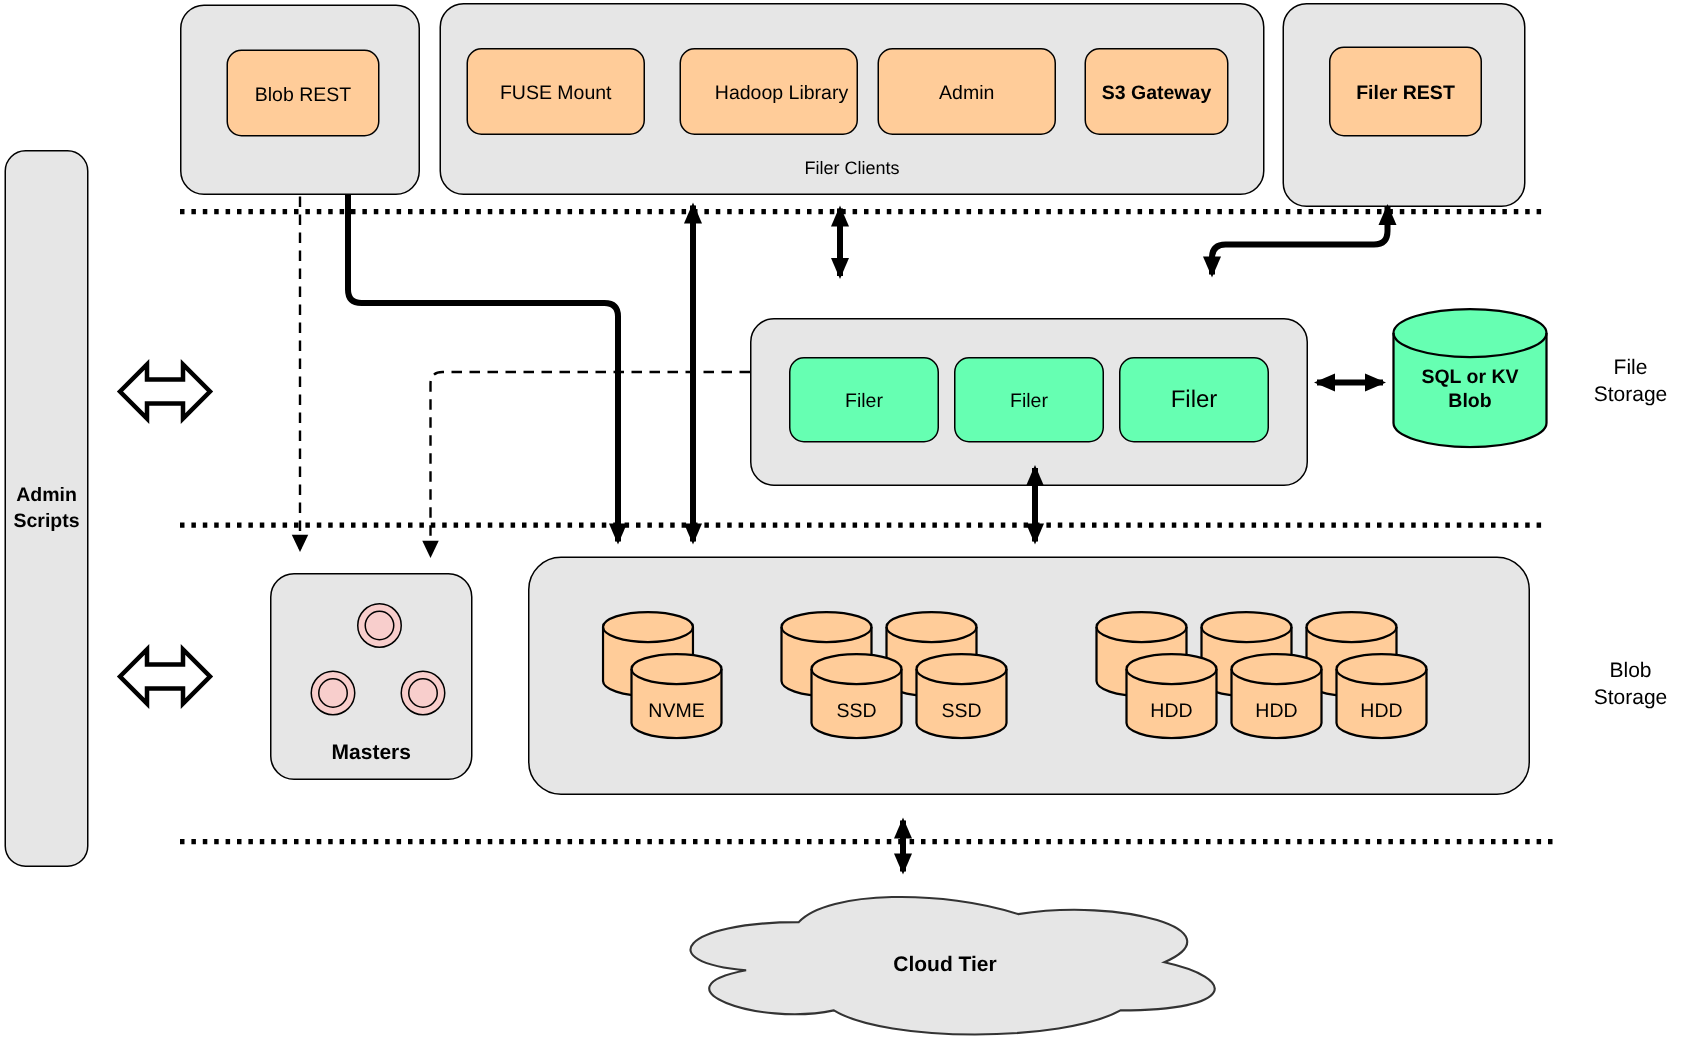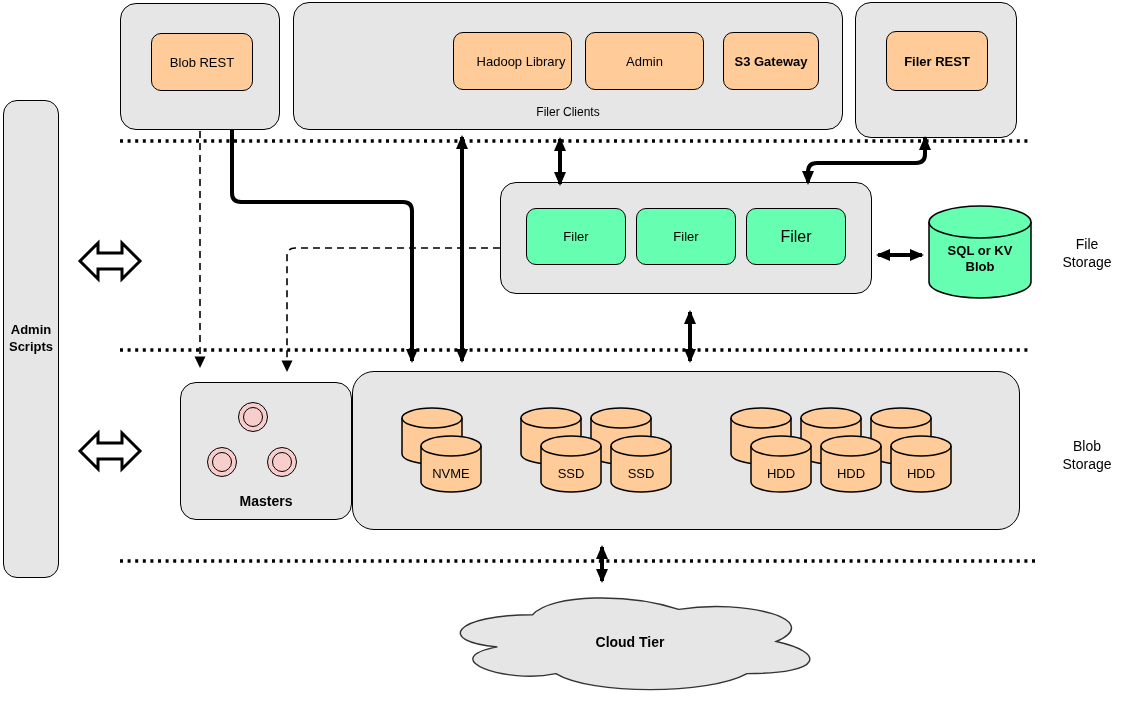"FUSE Mount" div.node { html: none -> <div>FUSE Mount</div> }
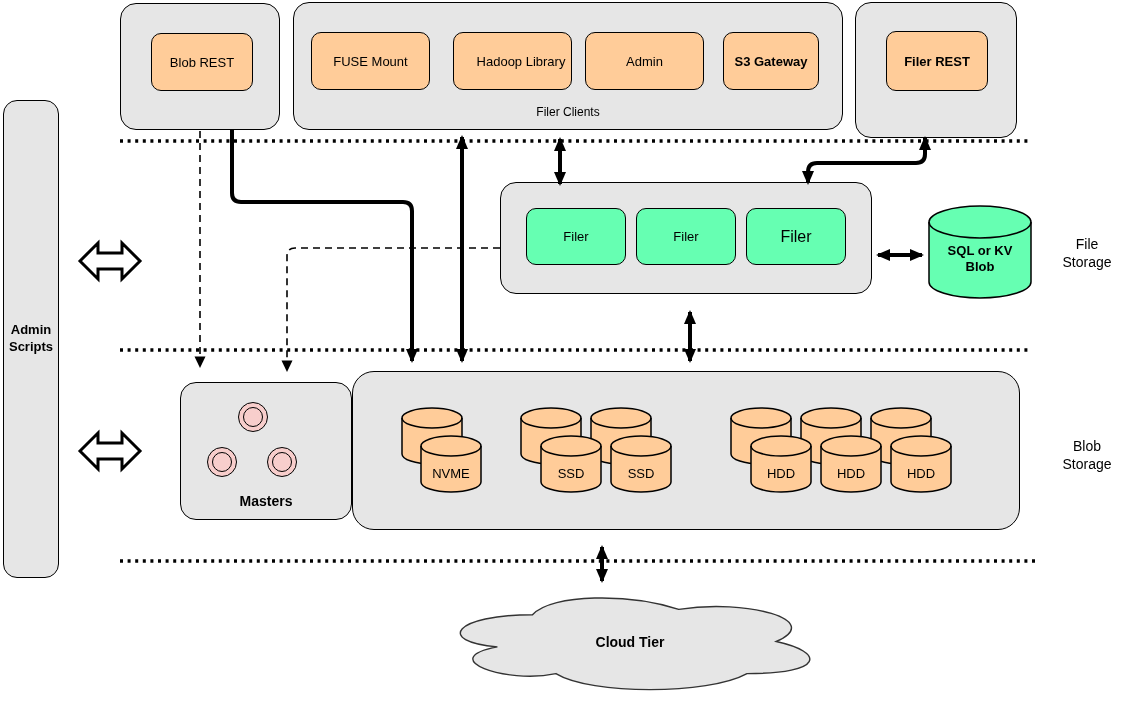"Filer" div.group { top: 182px -> 212px }
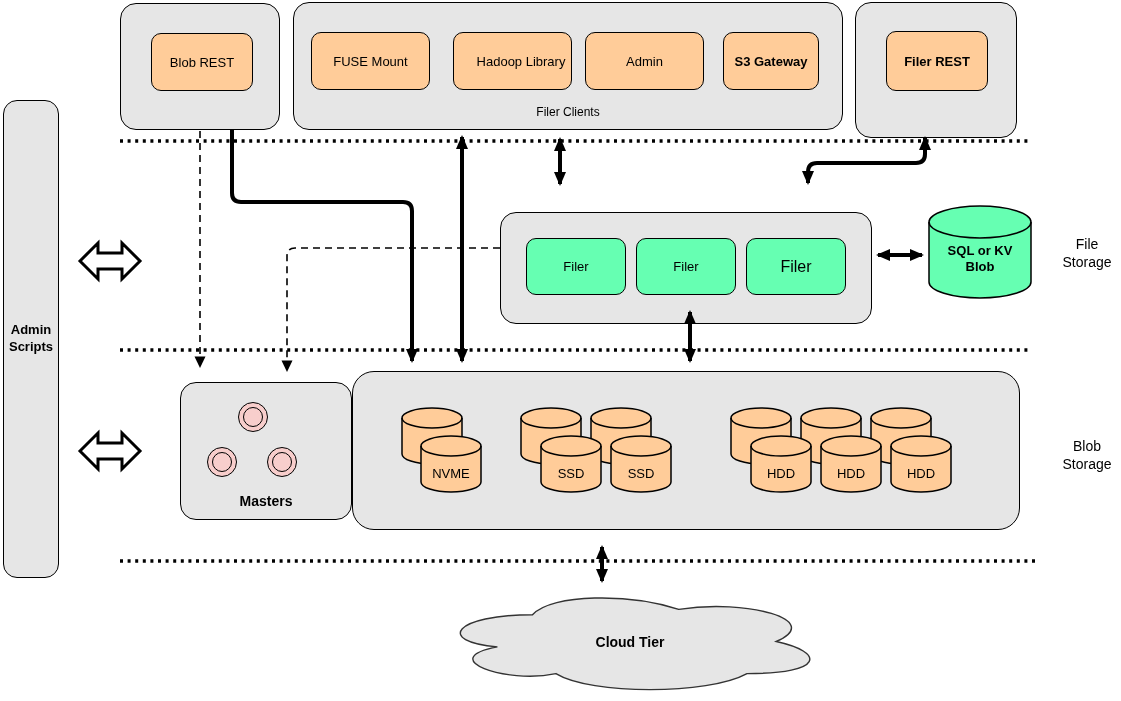"Masters" div.group { width: 172px -> 135px }
